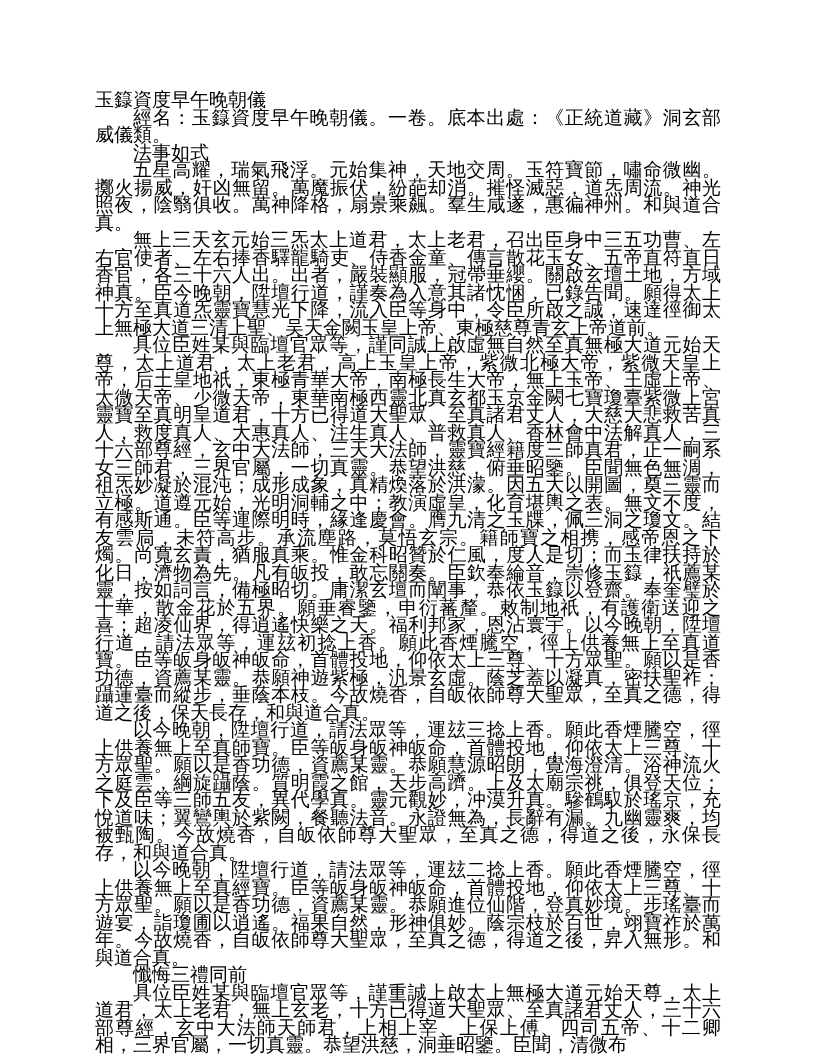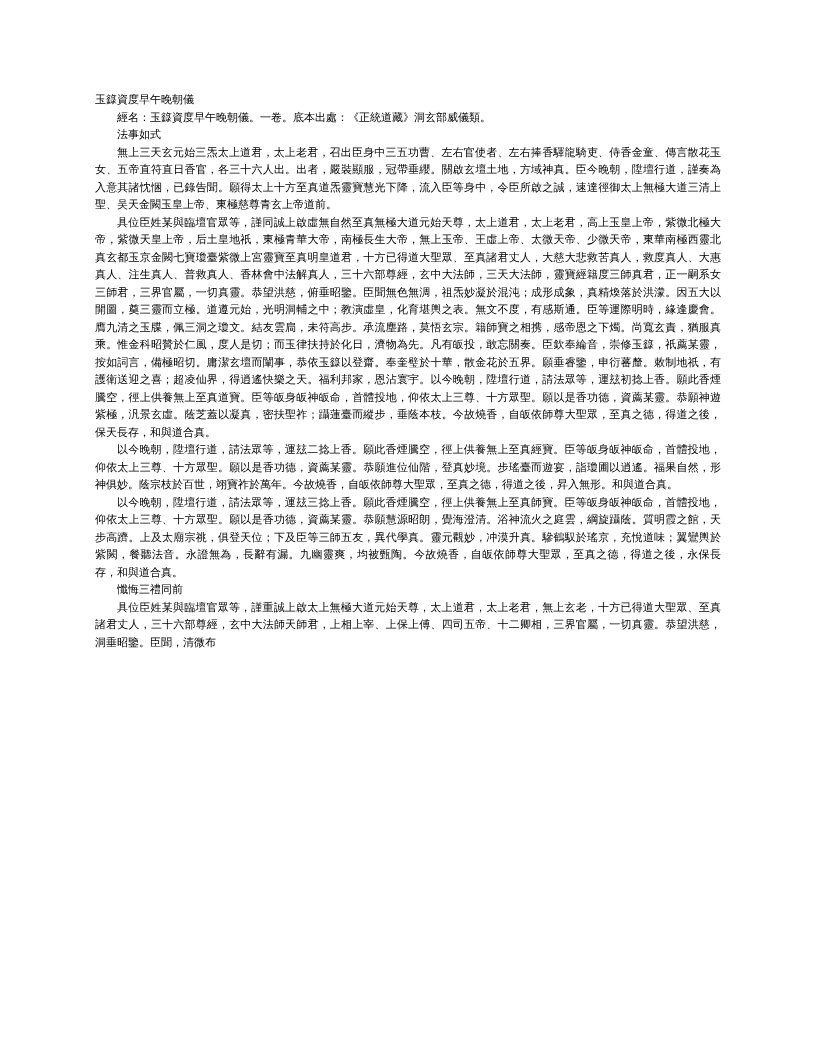"玉籙資度早午晚朝儀" .page { font-size: 11px -> 19px }
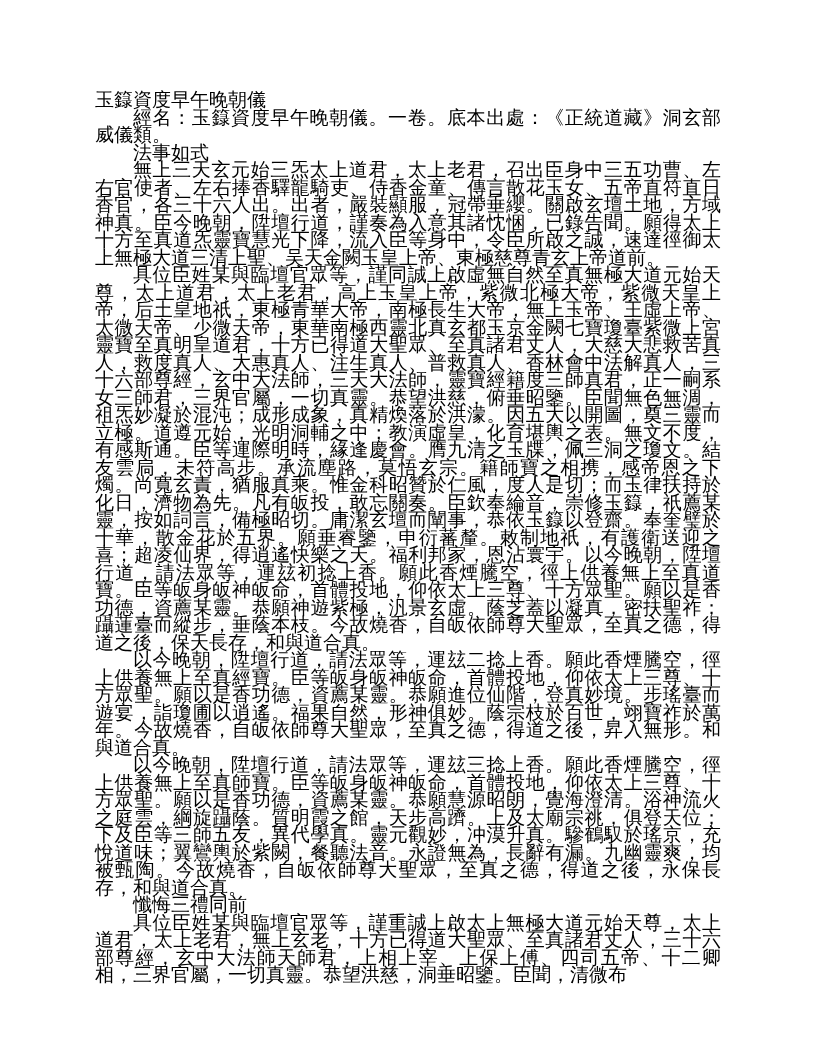"五星高耀，瑞氣飛浮。元始集神，天地交周。玉符寶節，嘯命微幽。擲火揚威，奸凶無留。" p { html: none -> <p>五星高耀，瑞氣飛浮。元始集神，天地交周。玉符寶節，嘯命微幽。擲火揚威，奸凶無留。萬魔振伏，紛葩却消。摧怪滅惡，道炁周流。神光照夜，陰翳俱收。萬神降格，扇景乘飆。羣生咸遂，惠徧神州。和與道合真。</p> }
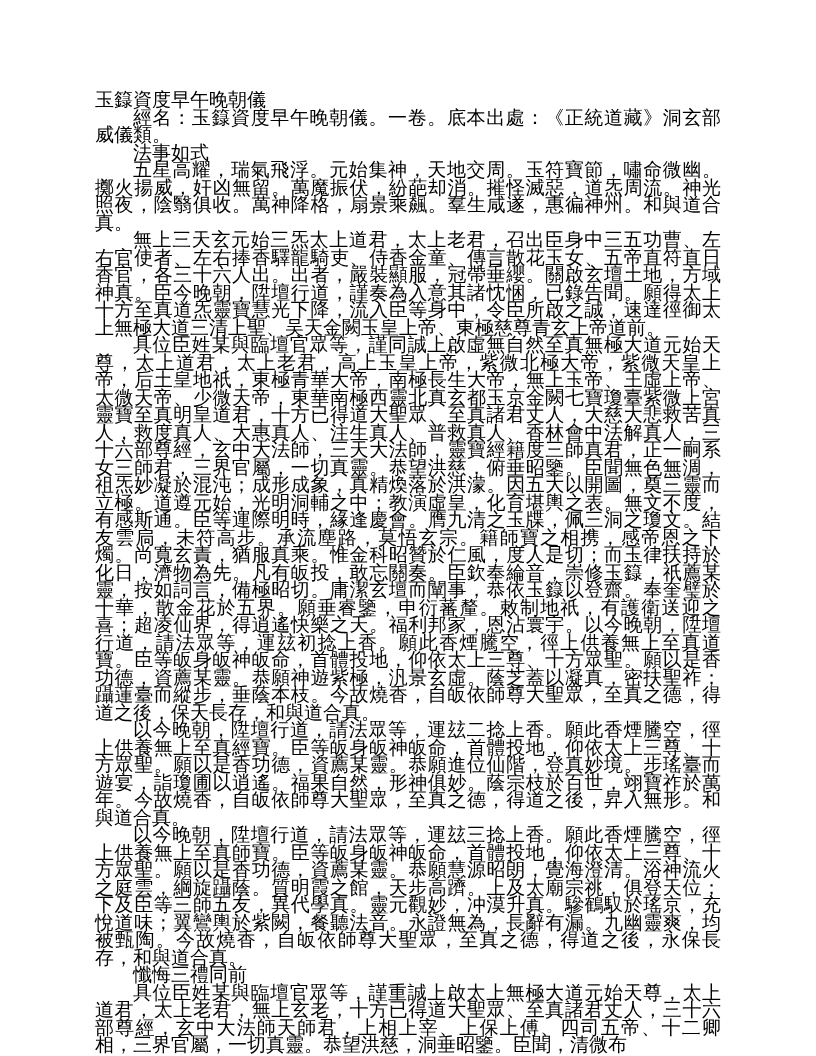"以今晚朝，陞壇行道，請法眾等，運玆二捻上香。願此香煙騰空，徑上供養無上至真經寶。" p { order: before "以今晚朝，陞壇行道，請法眾等，運玆三捻上香。願此香煙騰空，徑上供養無上至真師寶。" -> after "以今晚朝，陞壇行道，請法眾等，運玆三捻上香。願此香煙騰空，徑上供養無上至真師寶。" }
